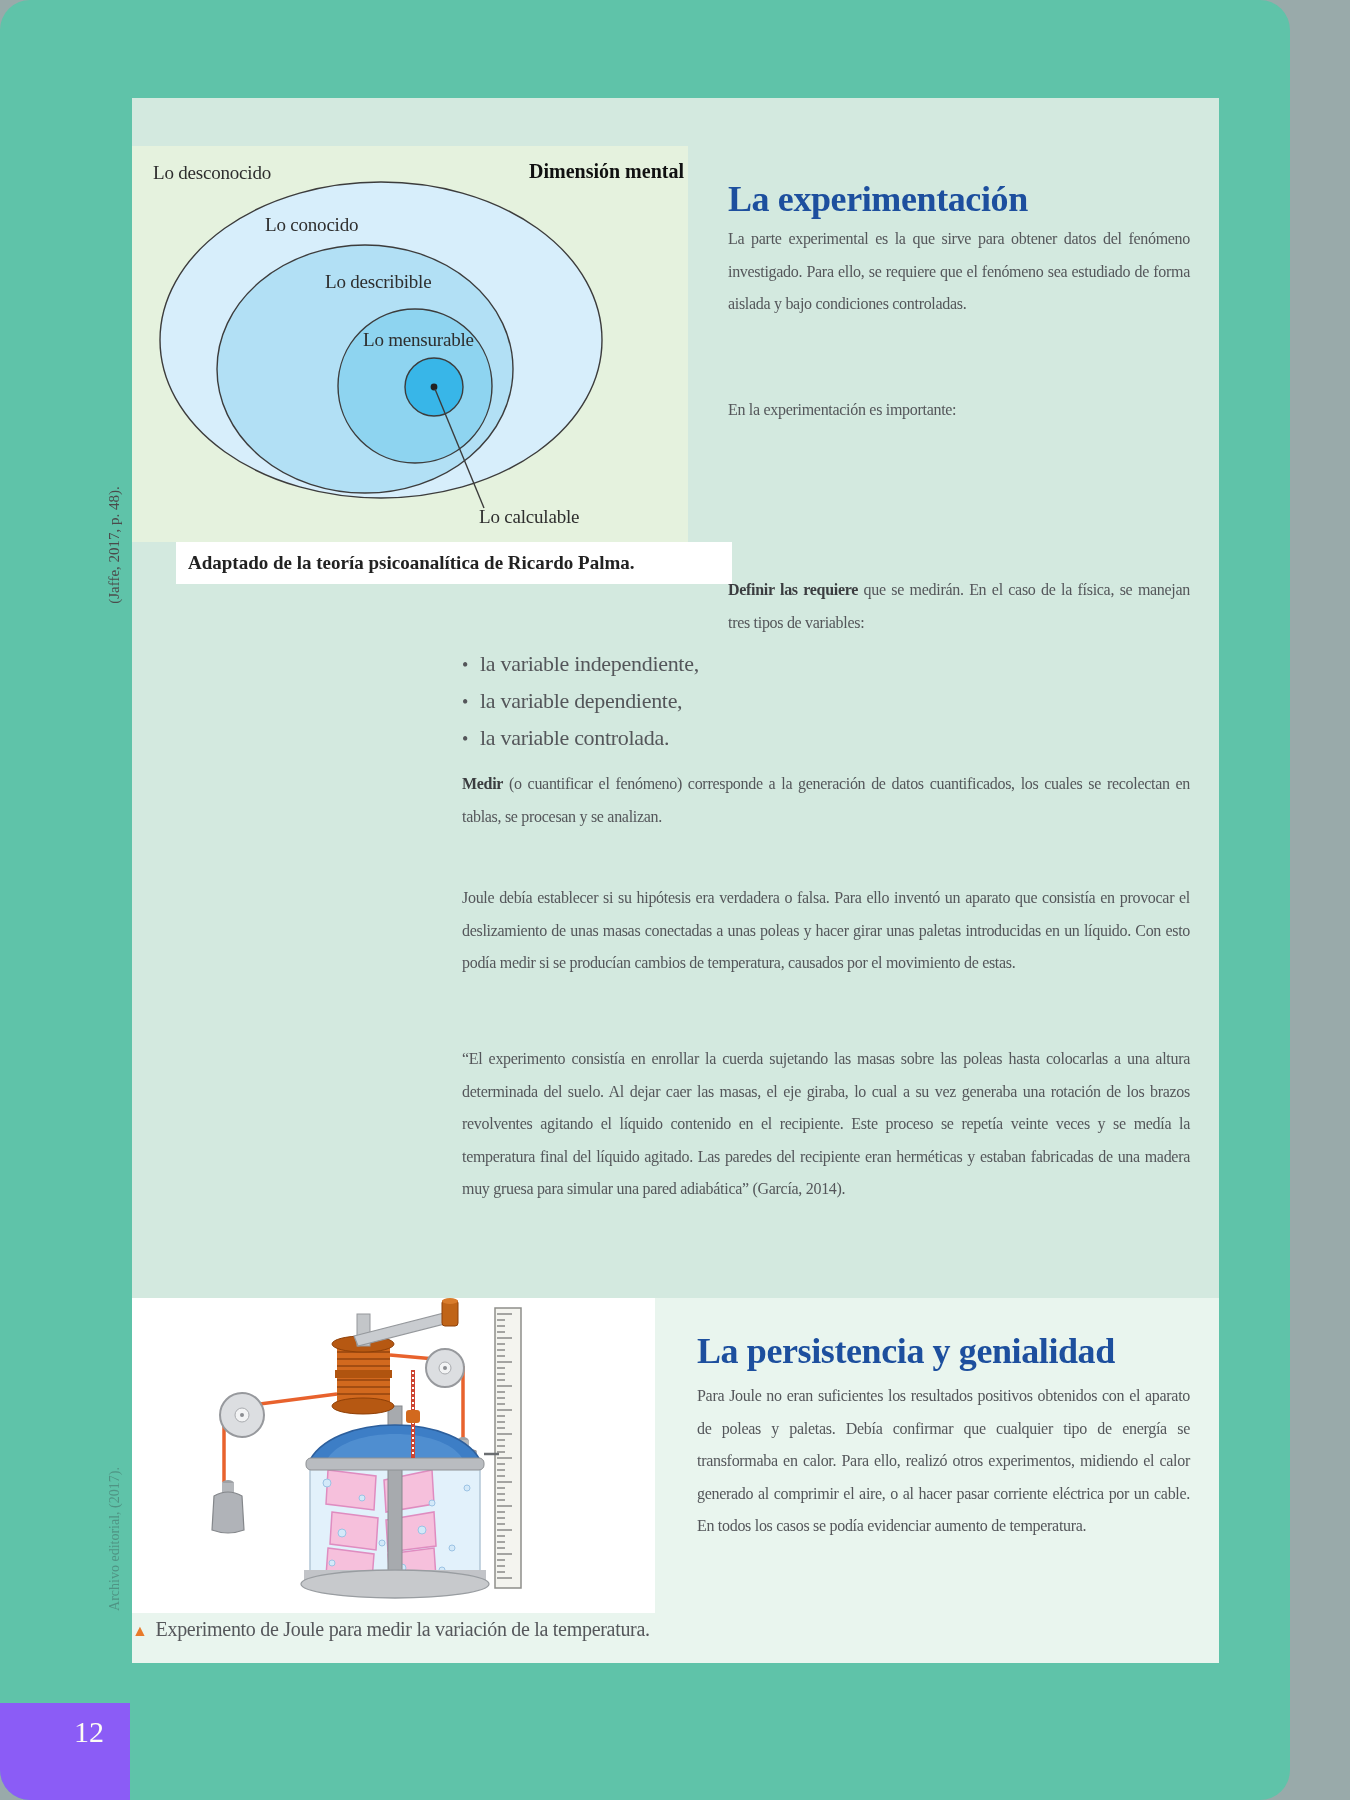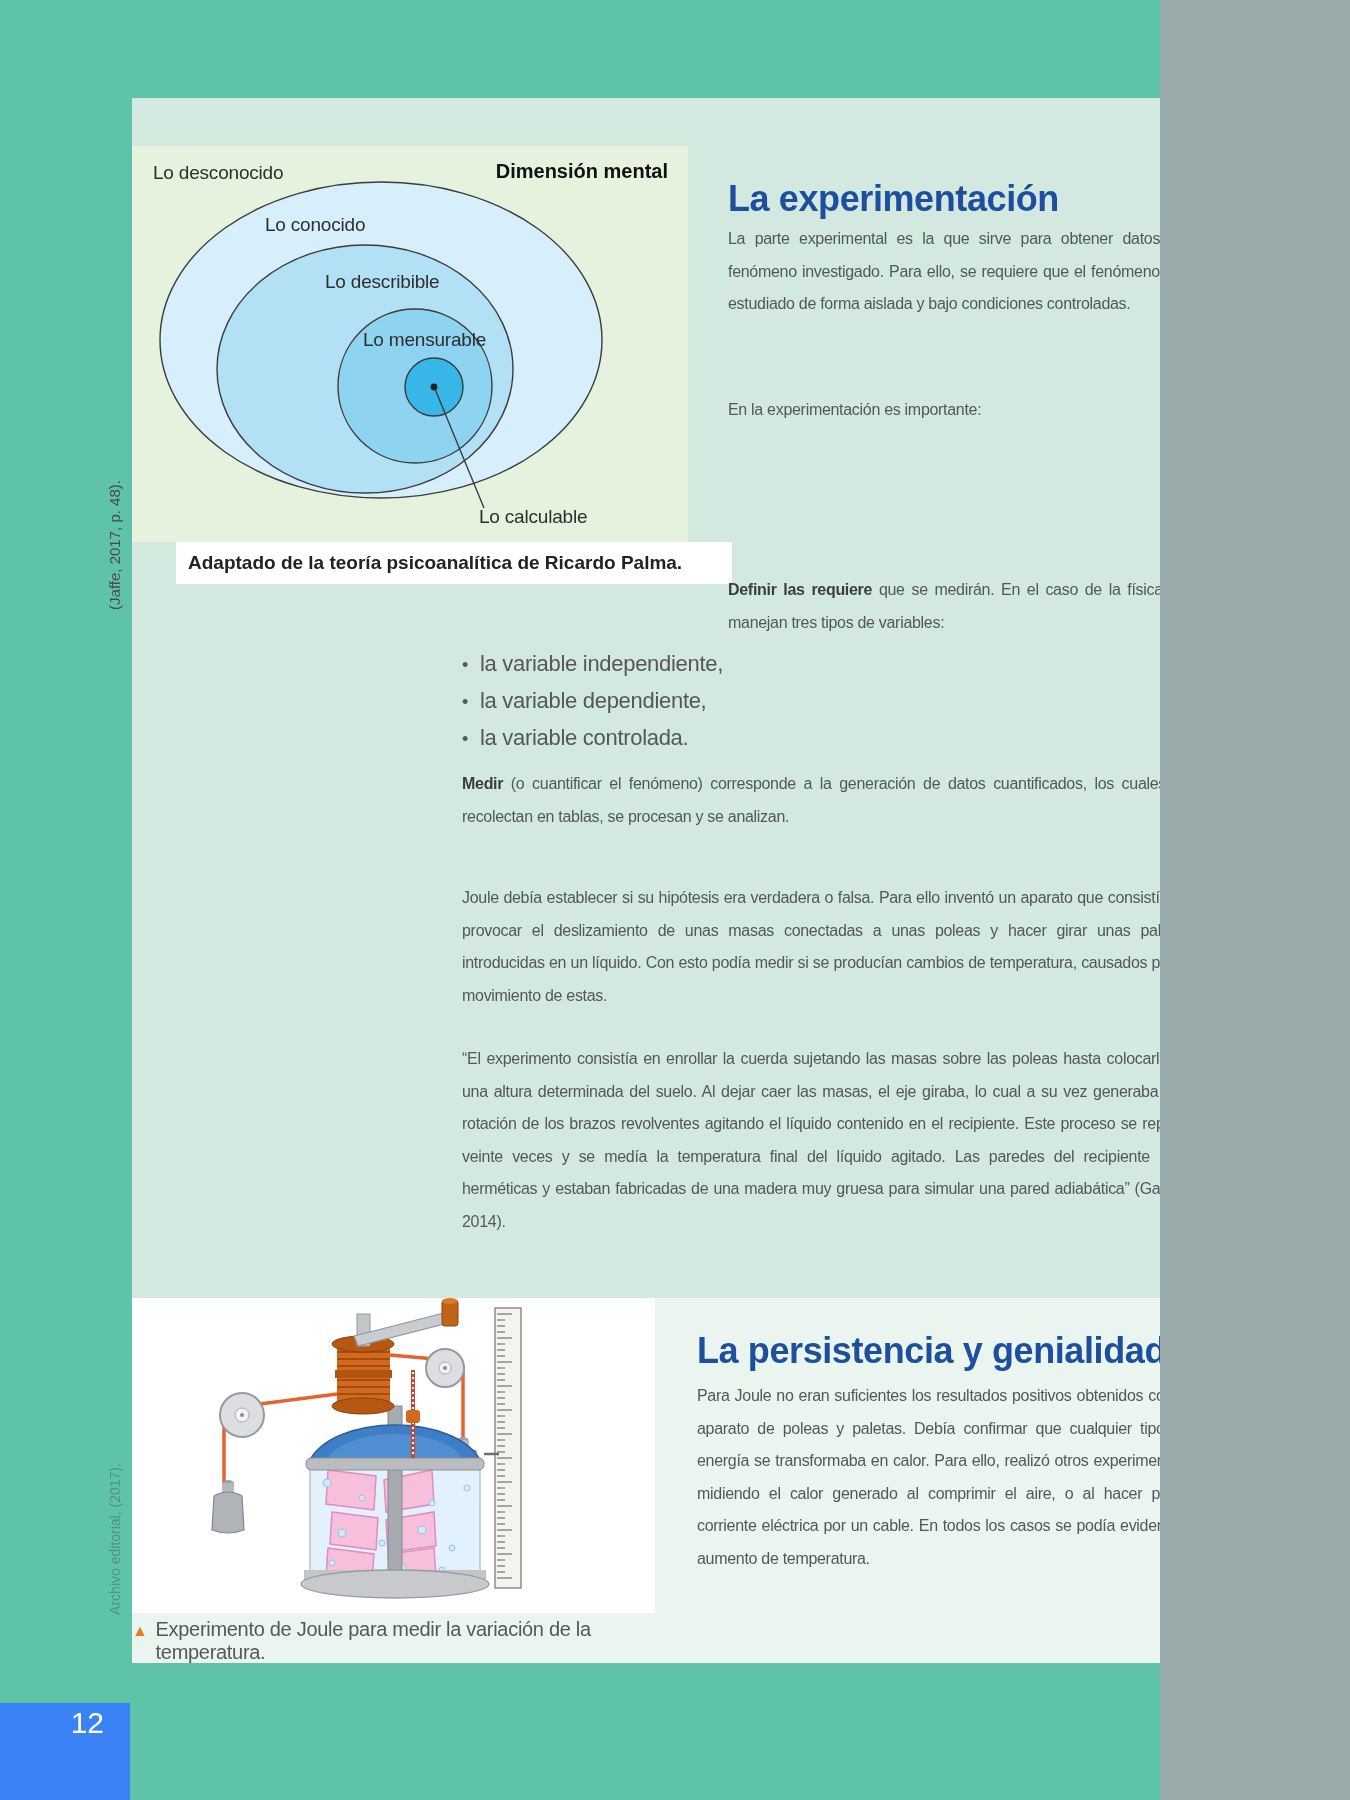"Lo desconocido" .page { border-radius: none -> 30px; font-family: Liberation Sans, sans-serif -> Liberation Serif, serif; width: 1160px -> 1290px }
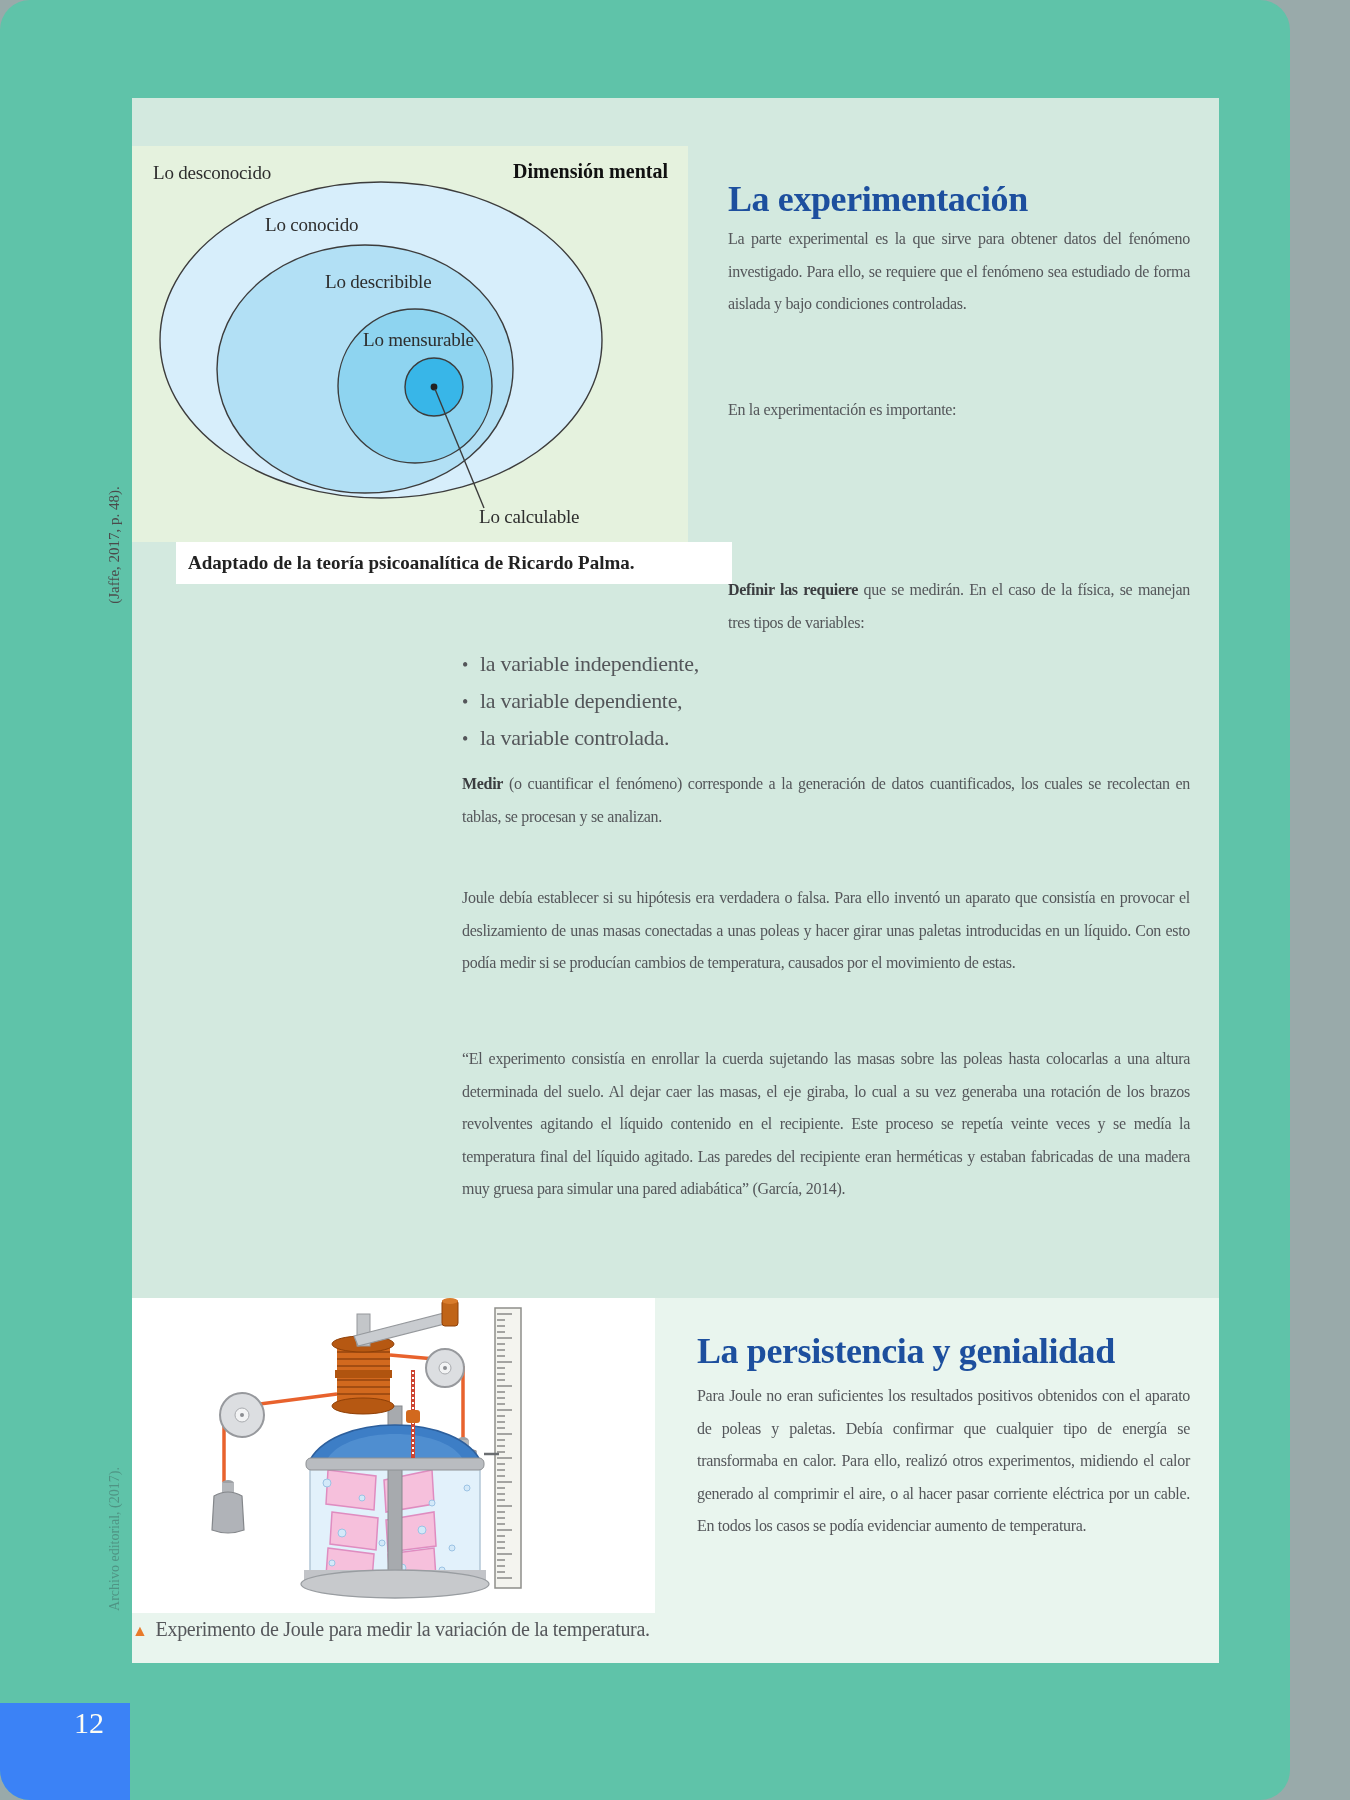"Dimensión mental" div.dtitle { right: 20px -> 4px }
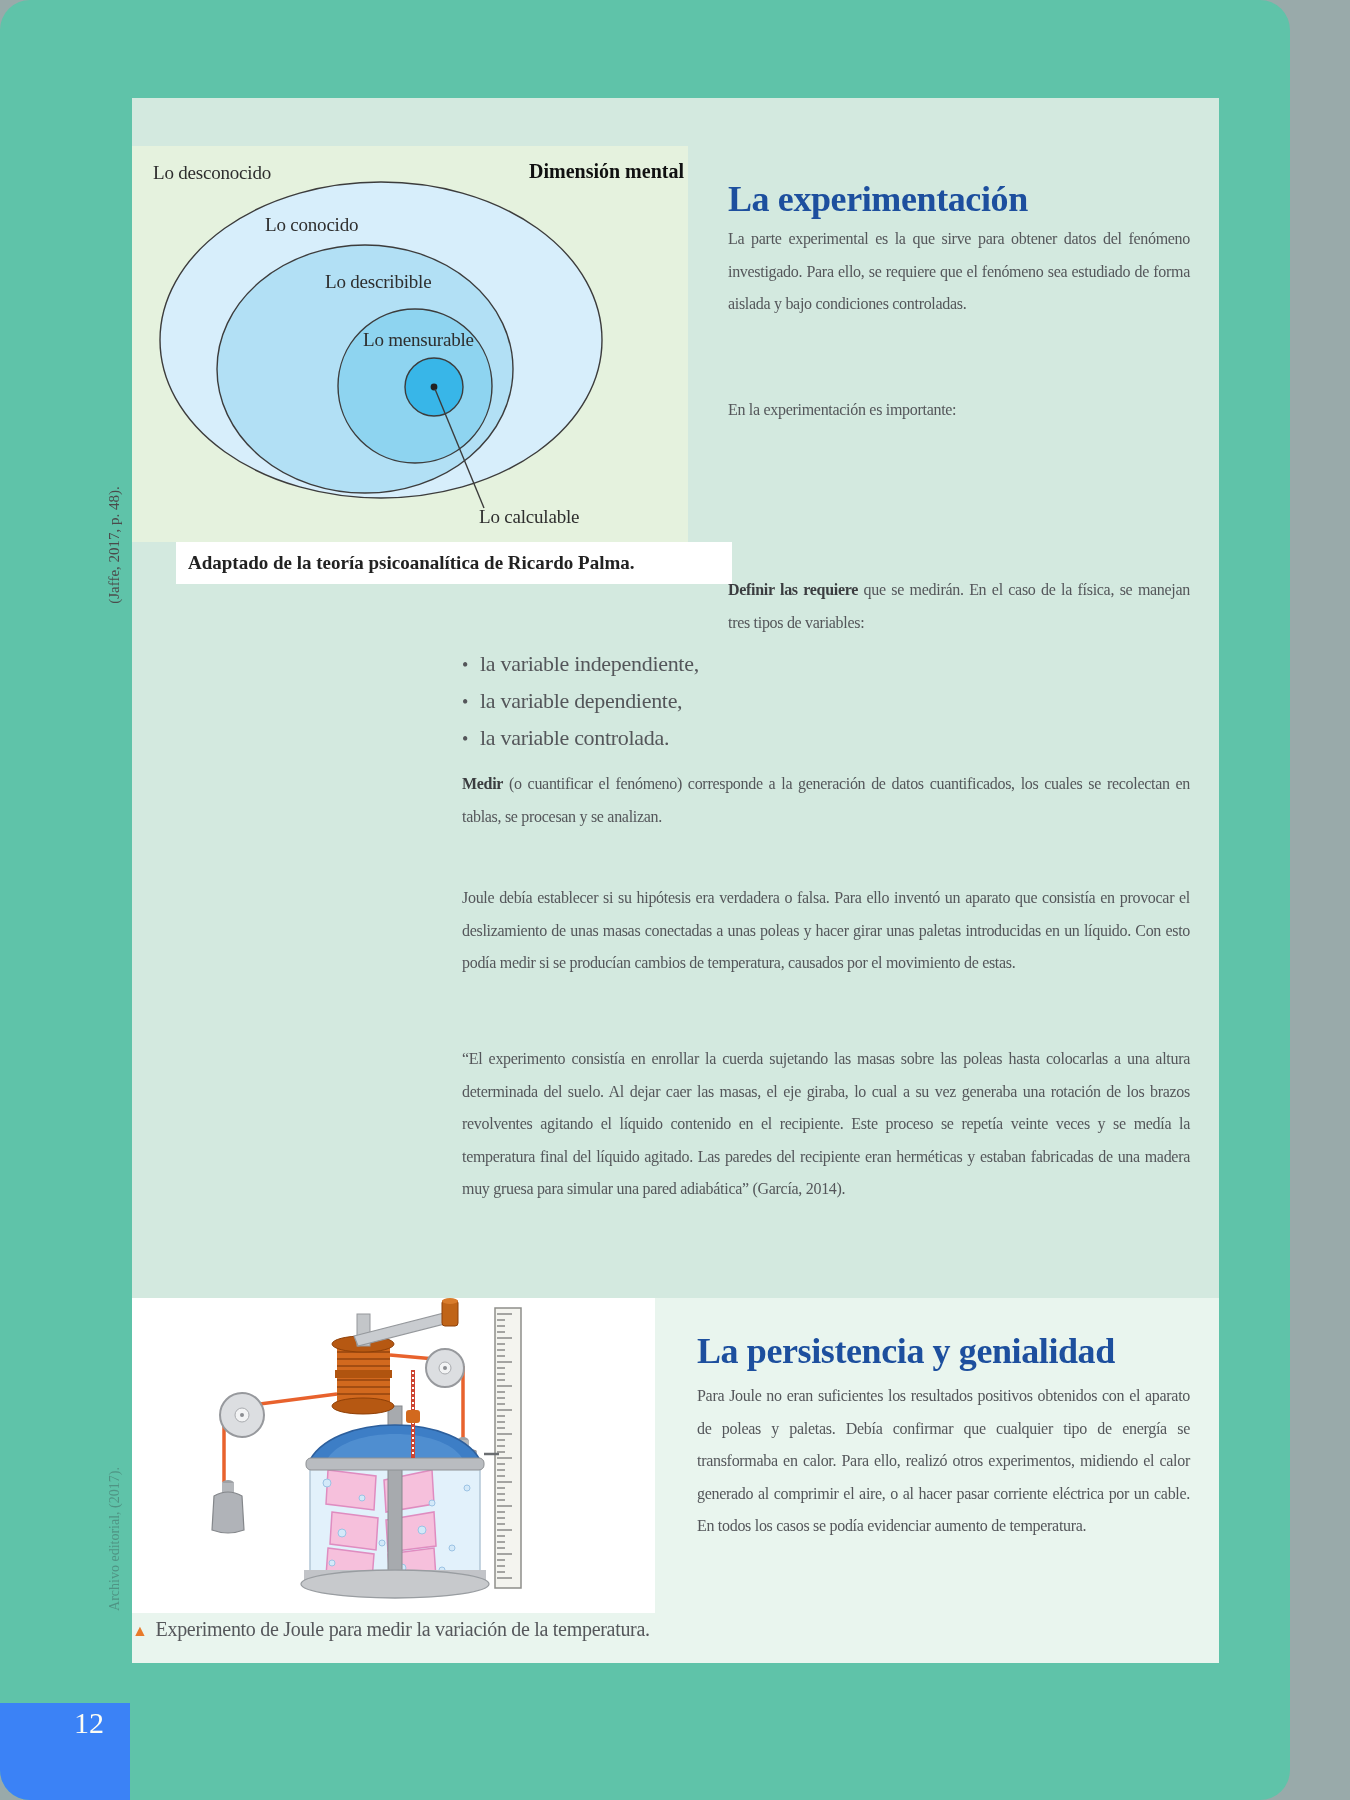"12" .pagenum-block { background: #3b82f6 -> #8b5cf6; padding: 3px 26px 0 0 -> 12px 26px 0 0 }
